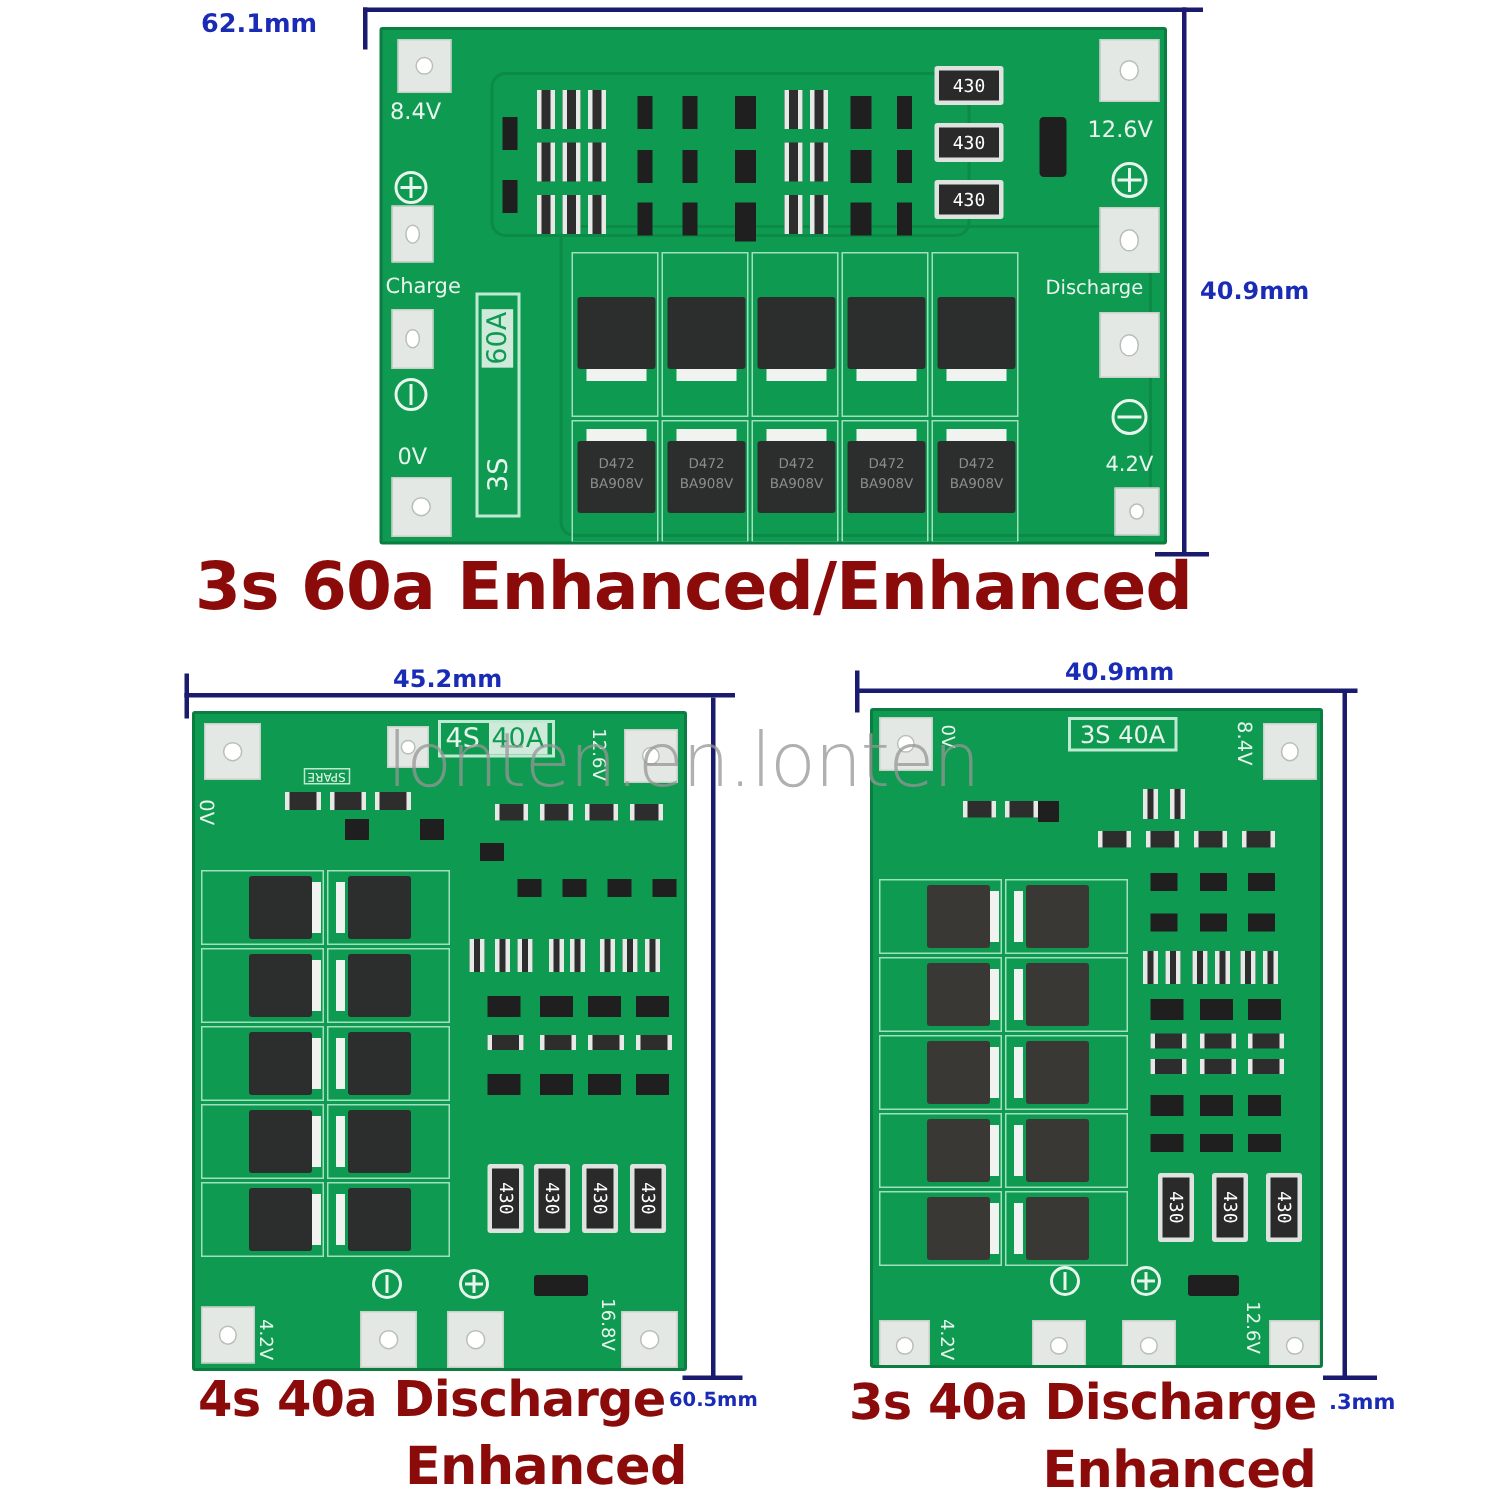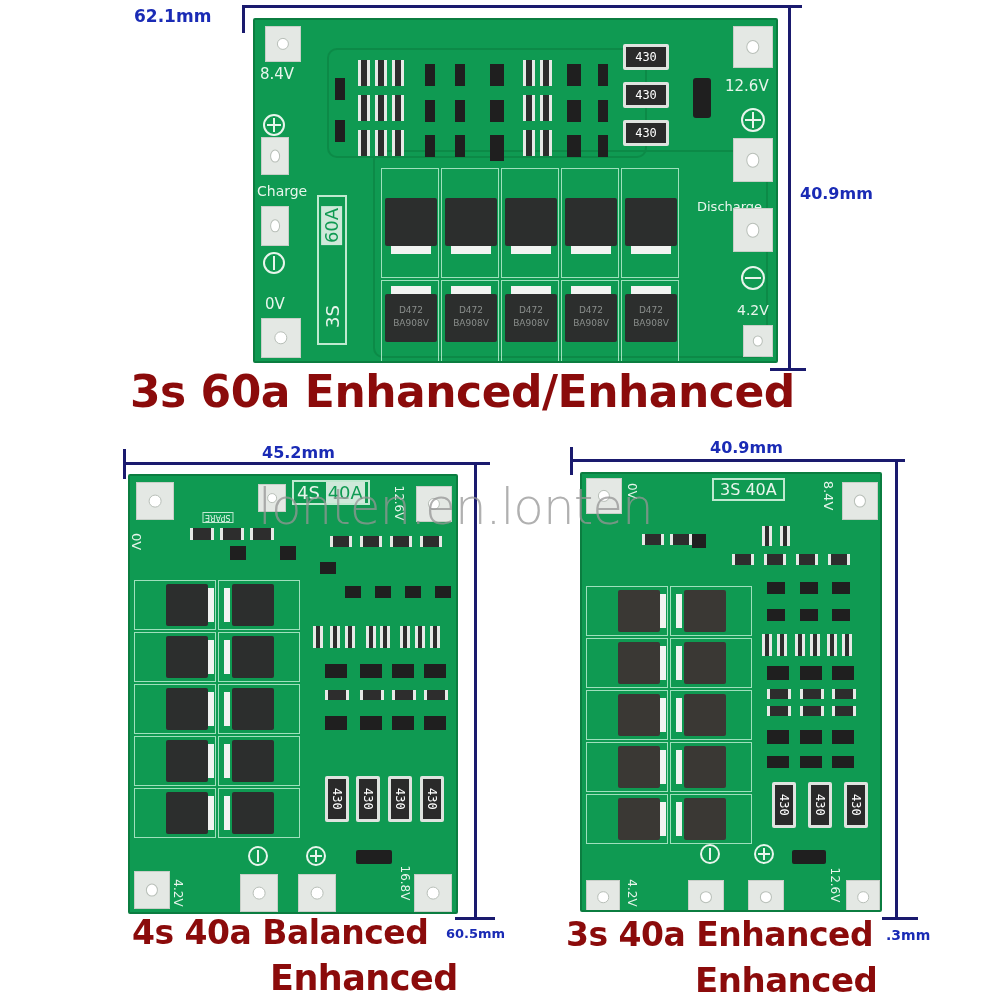"Discharge" div.silk { top: 179px -> 165px }
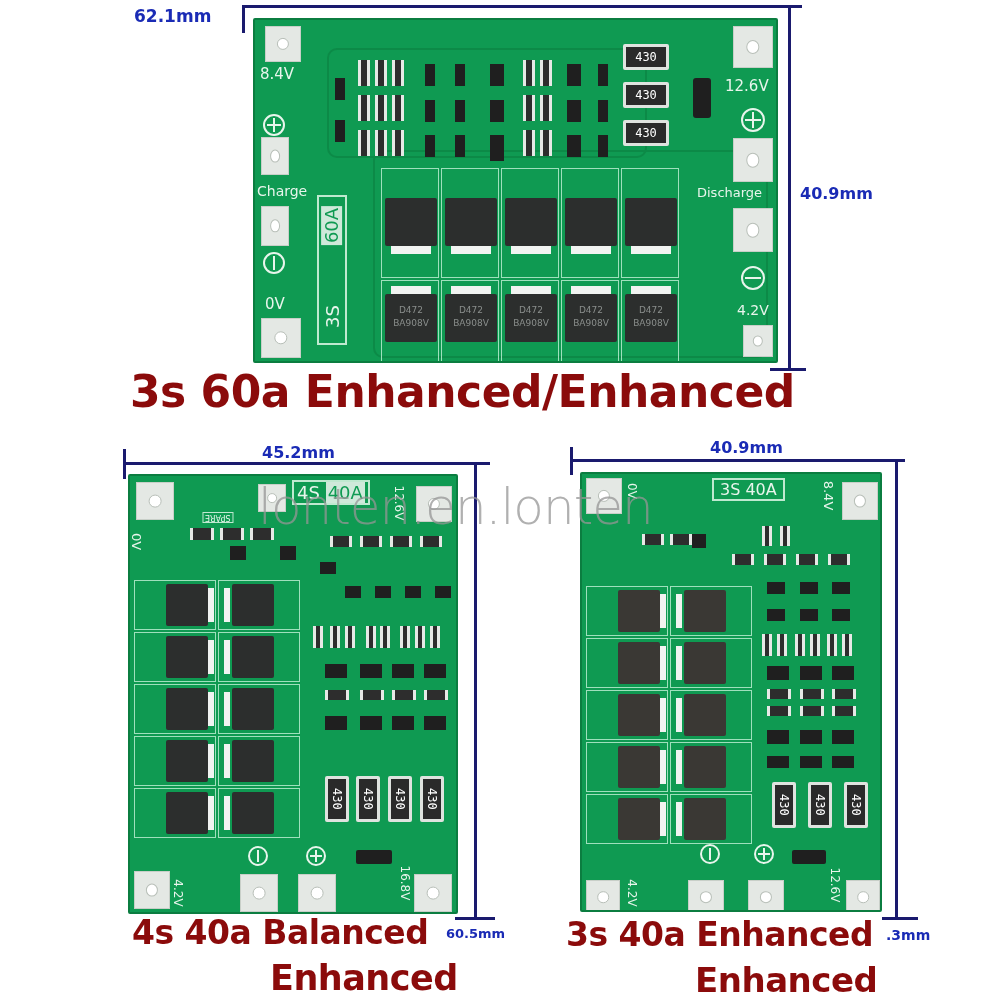"4s 40a Balanced" div.title { text: Balanced -> Discharge }
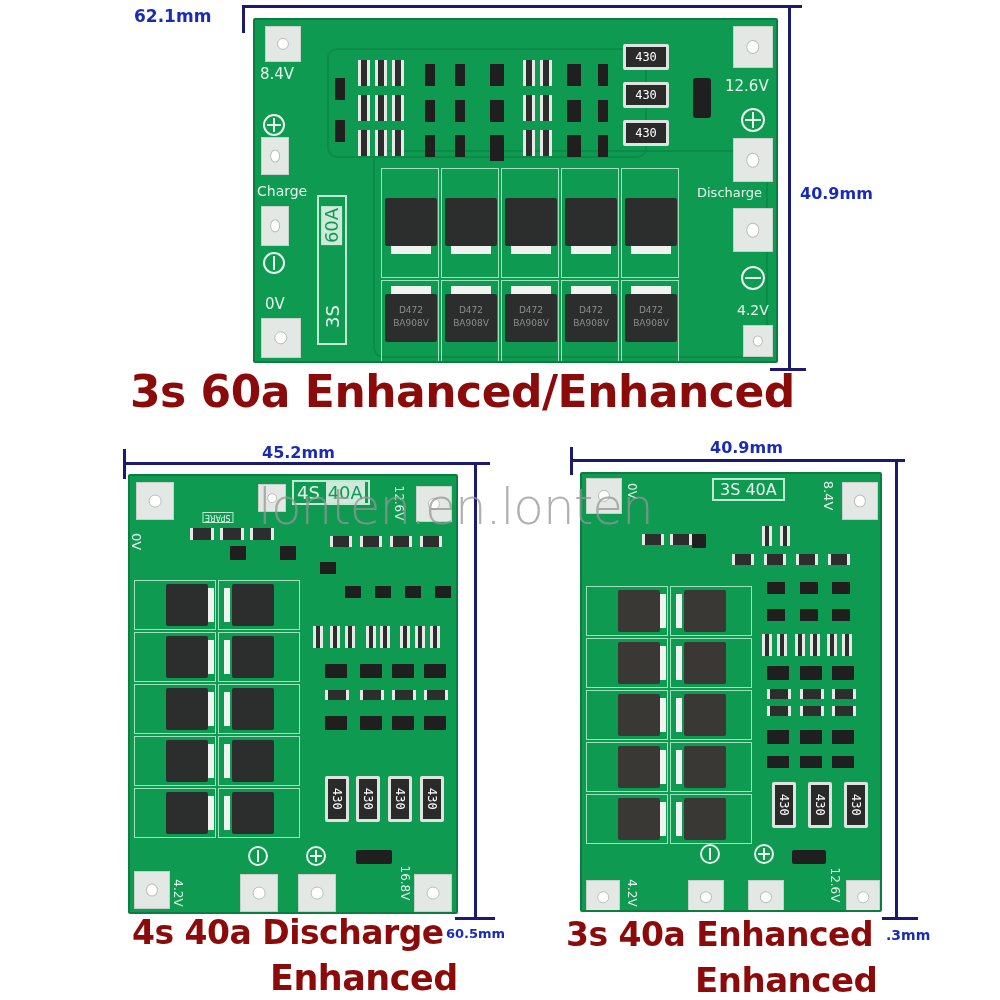"3s 40a Enhanced" div.title { text: Enhanced -> Discharge }
